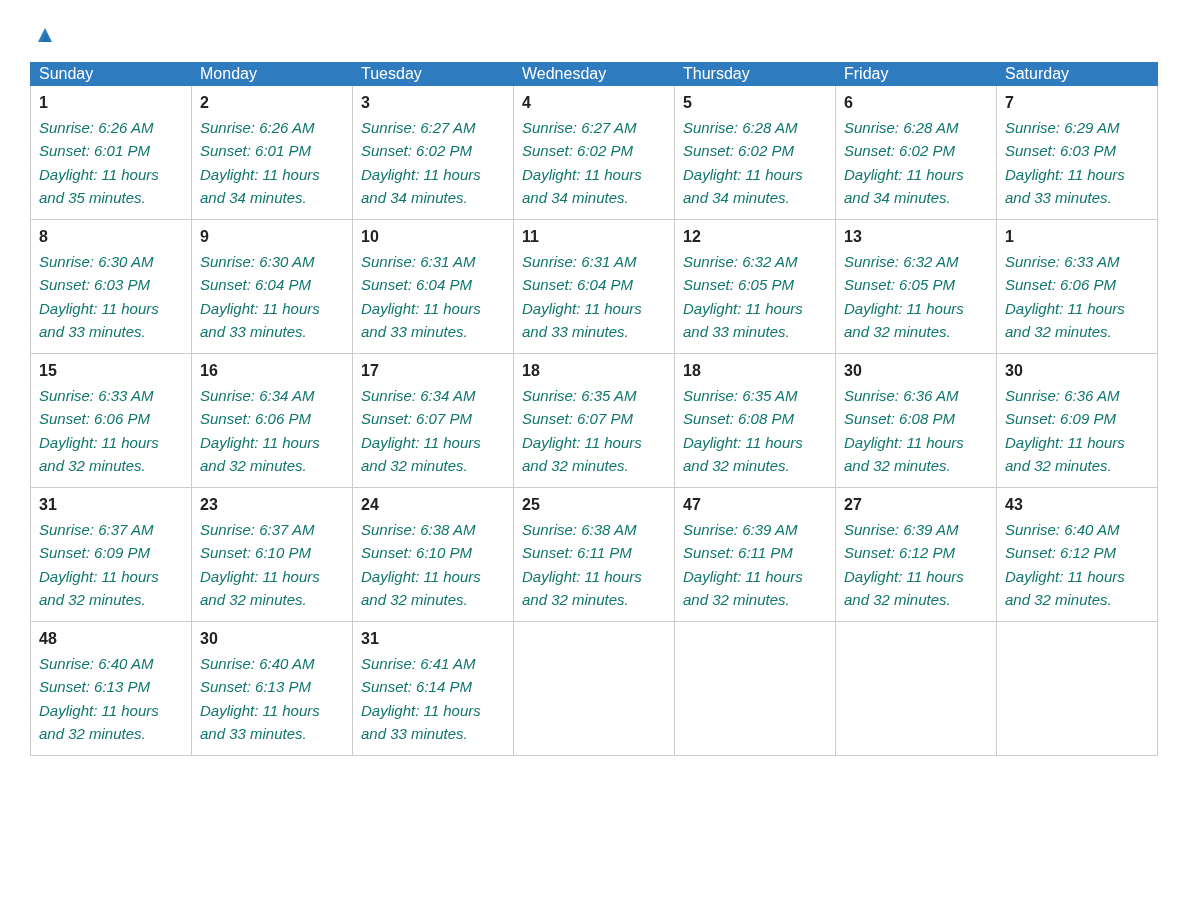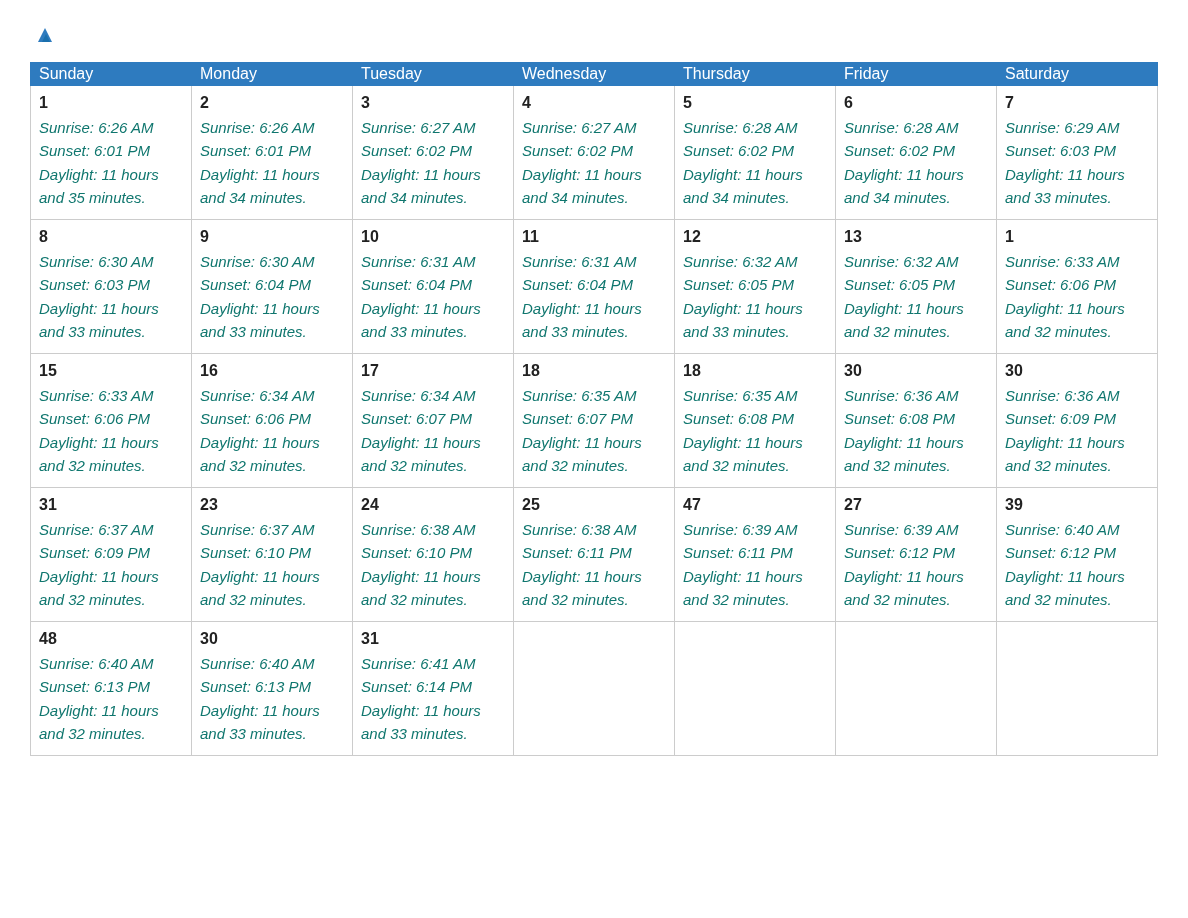"39" div.day-num { text: 39 -> 43 }
